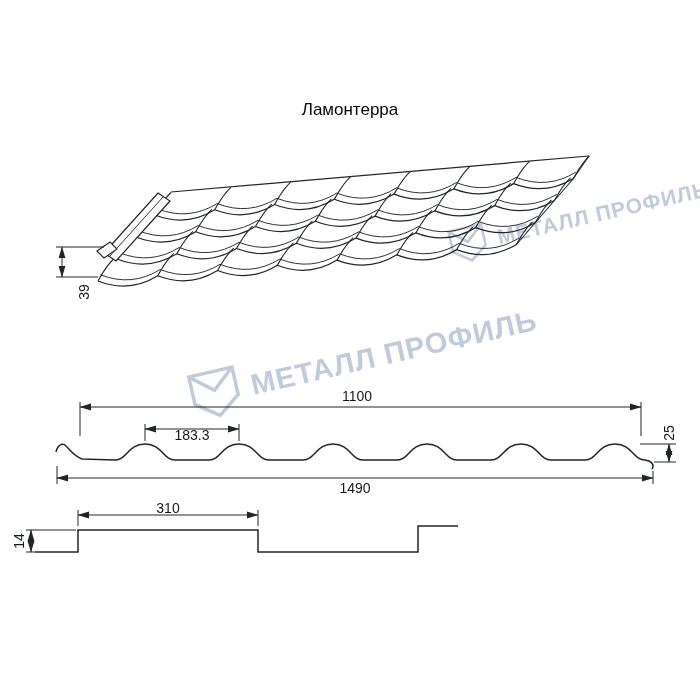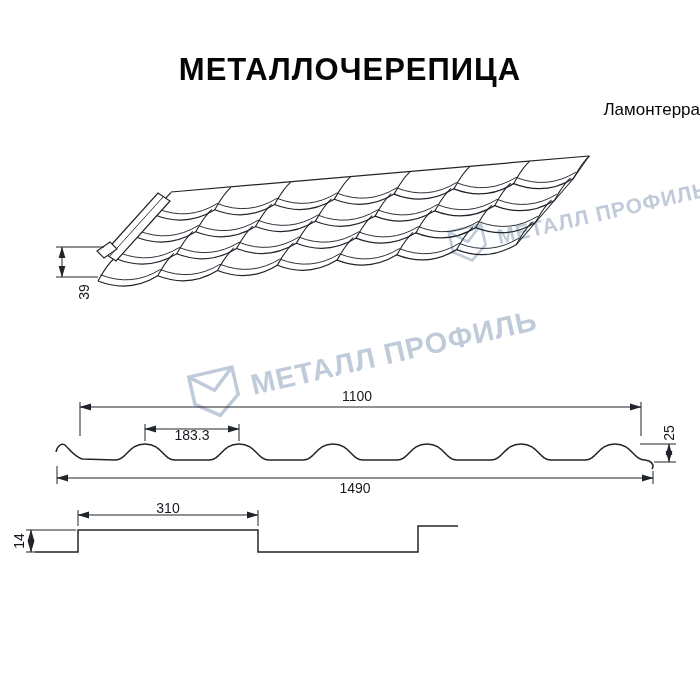"МЕТАЛЛОЧЕРЕПИЦА" div.title { html: <div>МЕТАЛЛОЧЕРЕПИЦА</div> -> none }
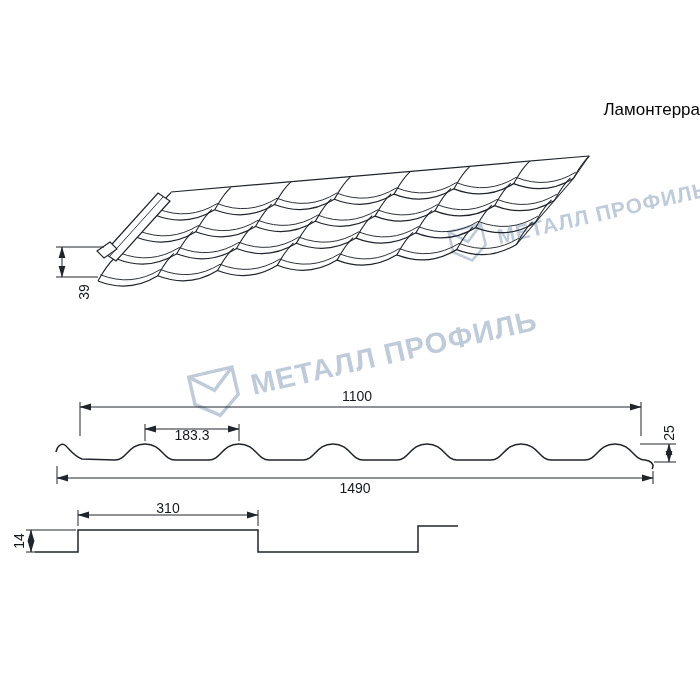"Ламонтерра" .subtitle { text-align: right -> center }
